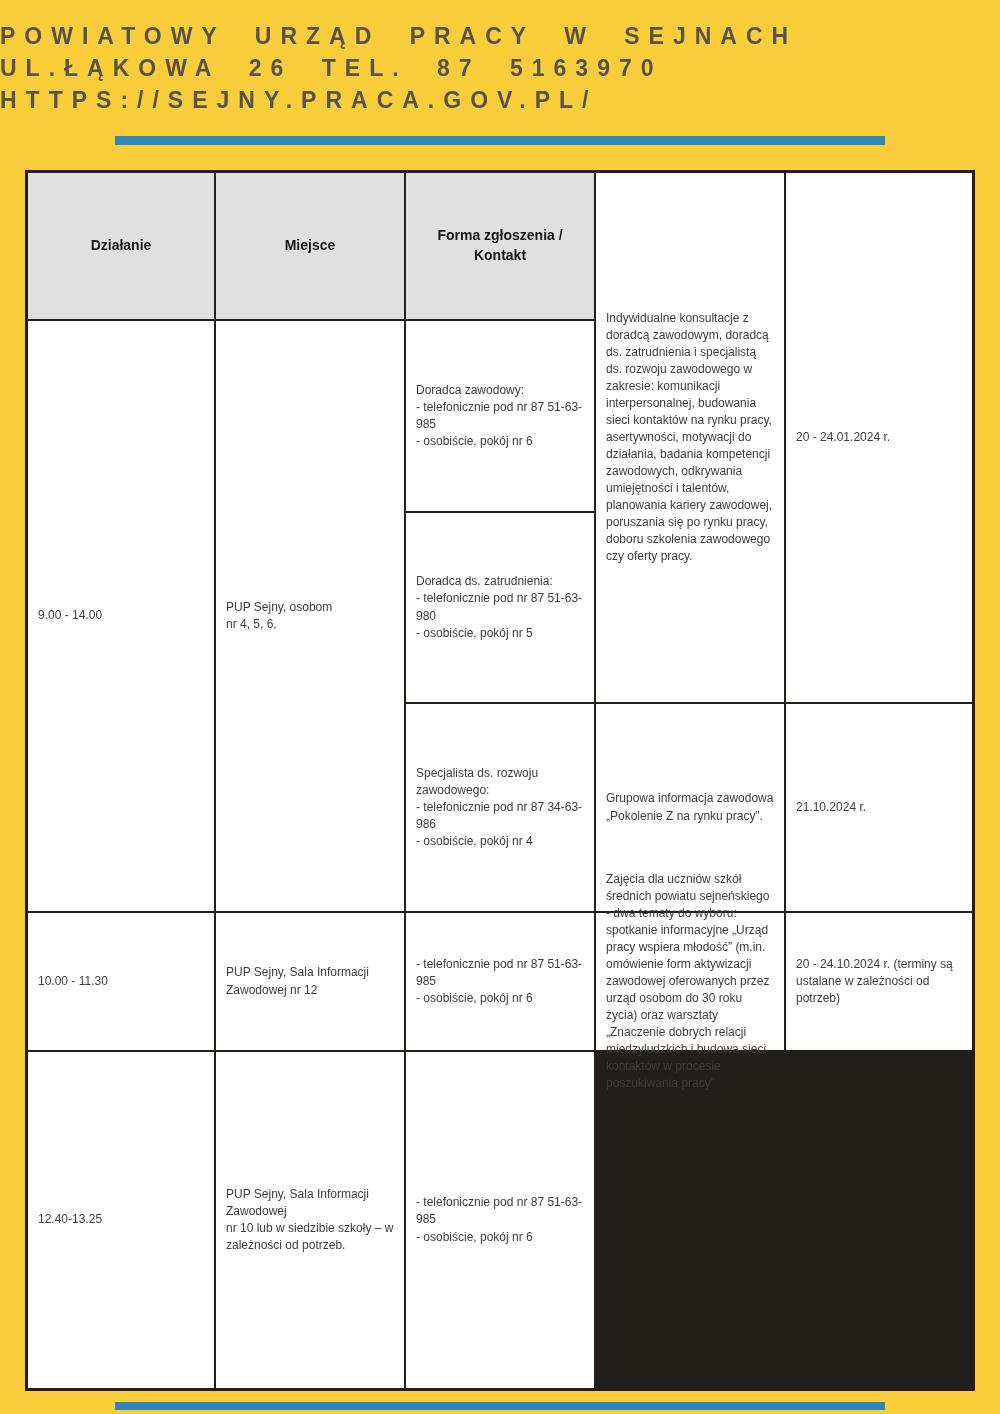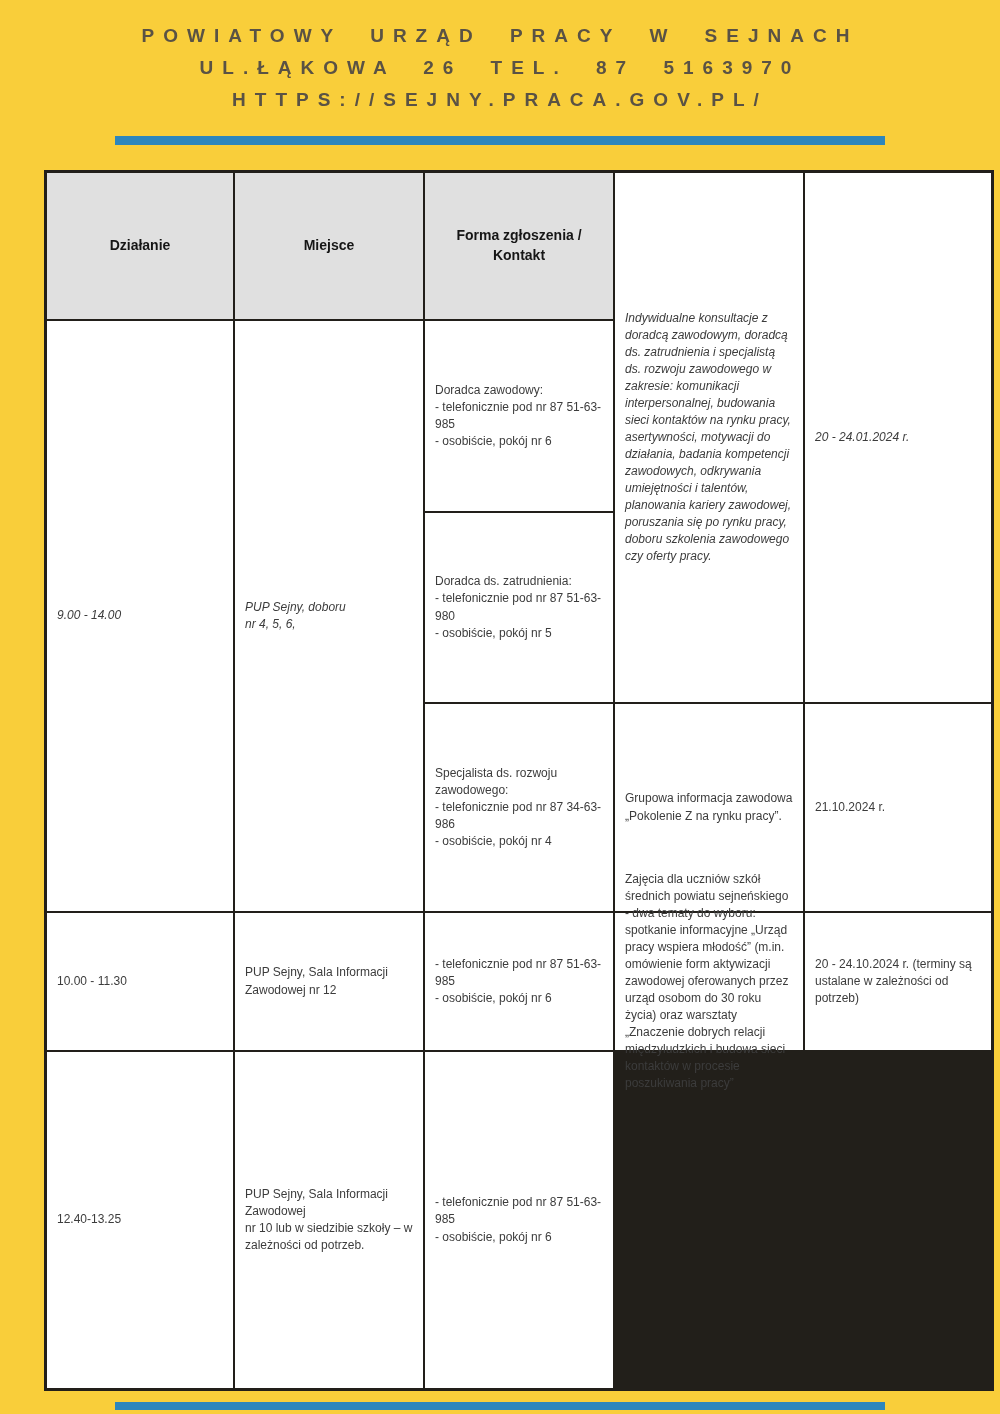"POWIATOWY URZĄD PRACY W SEJNACH" .page-header { font-size: 19px -> 23px; text-align: center -> none }
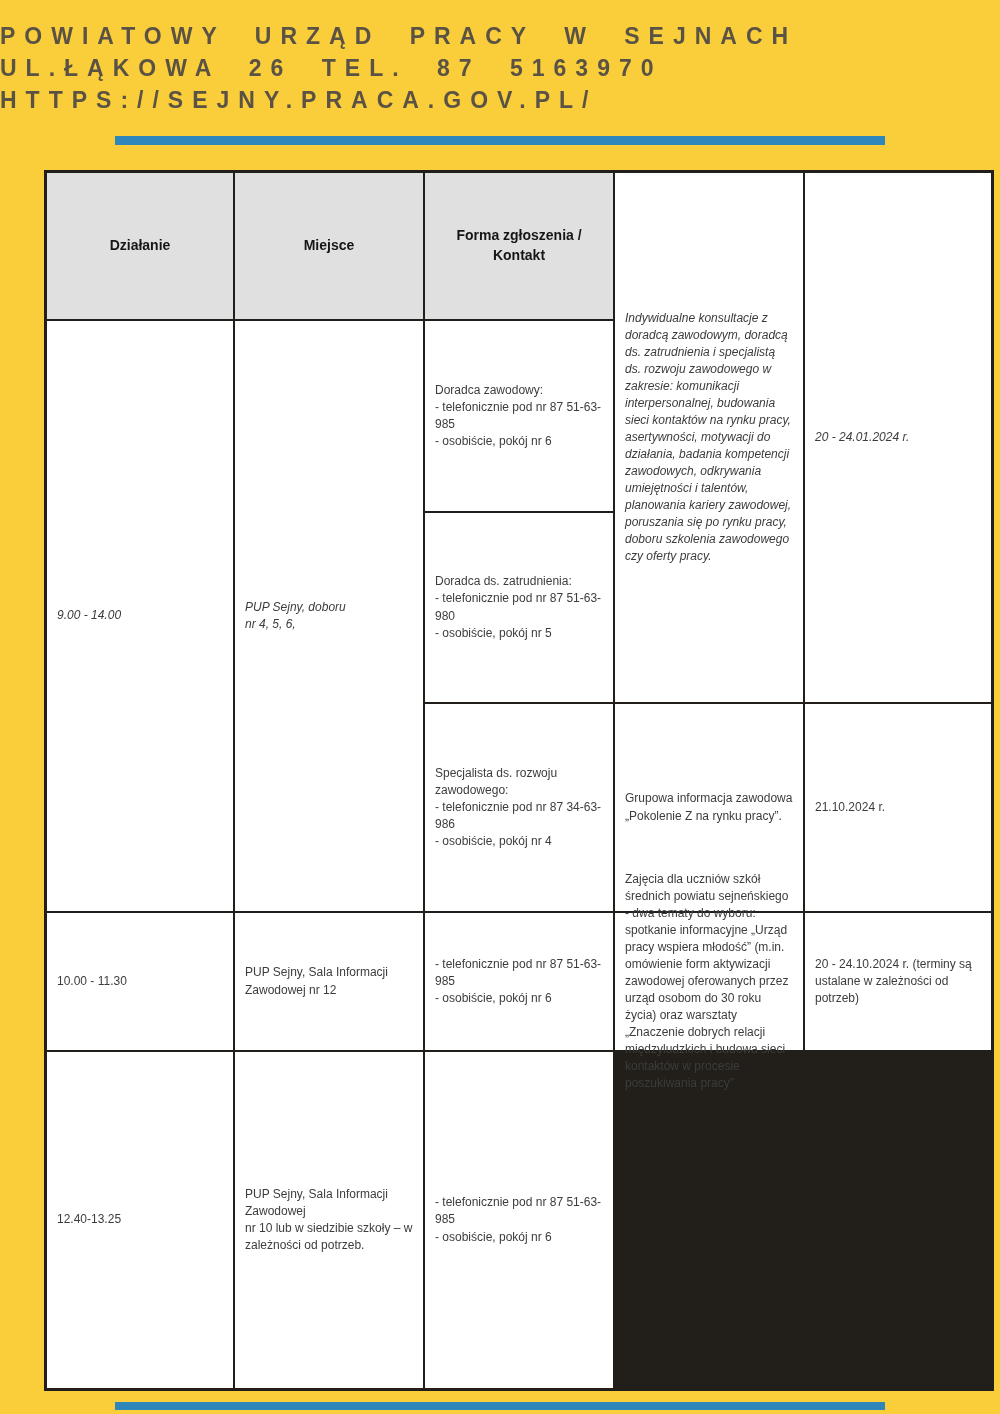"Działanie" .grid-table { left: 44px -> 25px }
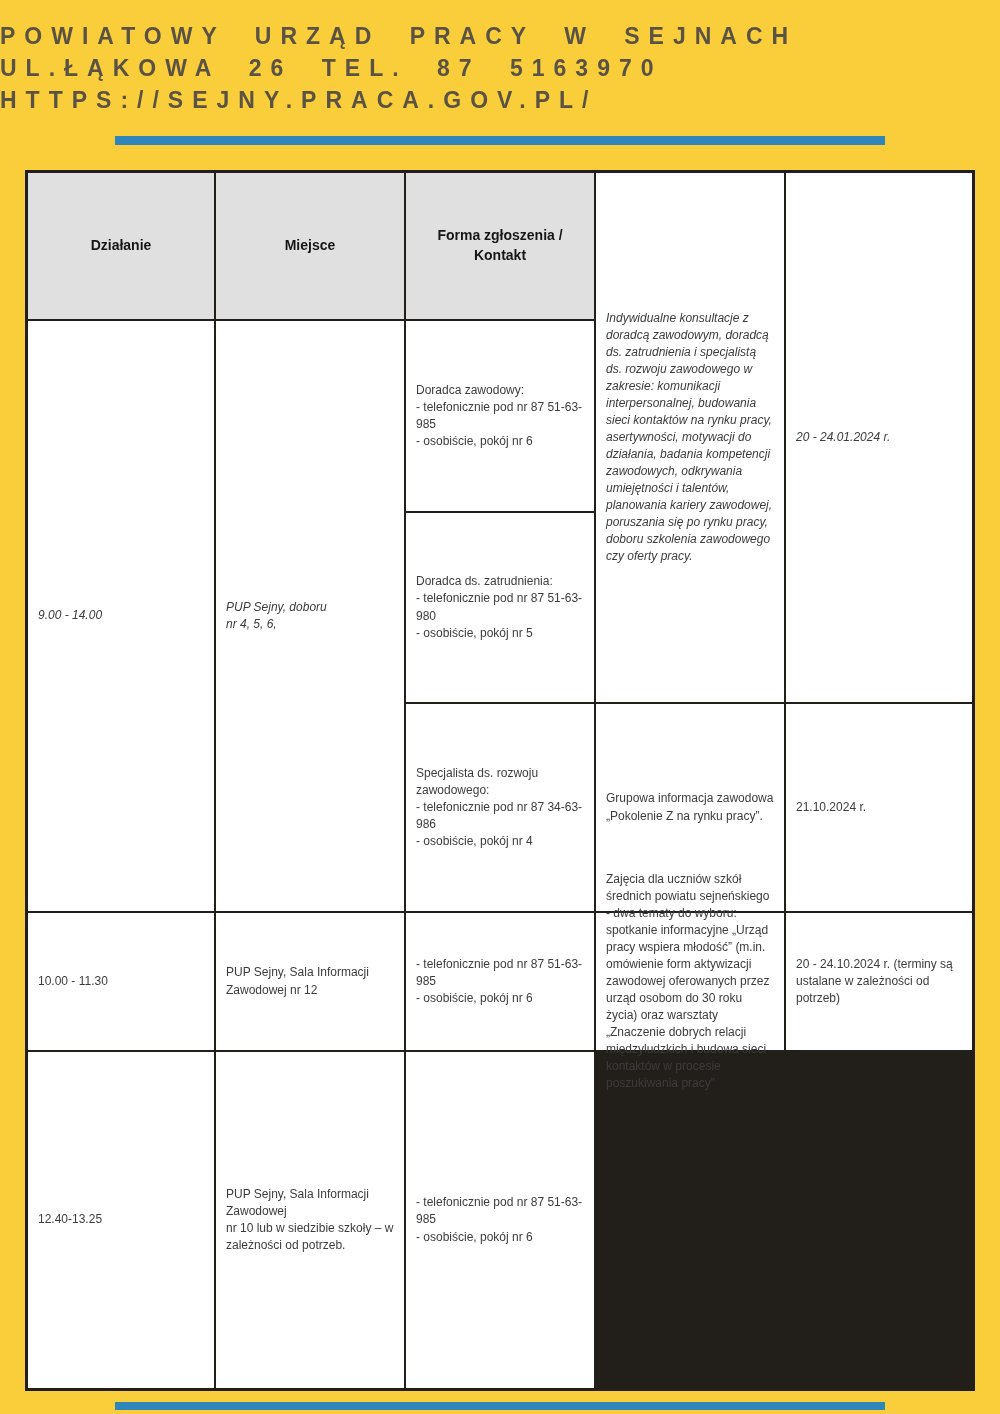"Indywidualne konsultacje z doradcą" .span3 { font-style: italic -> none }
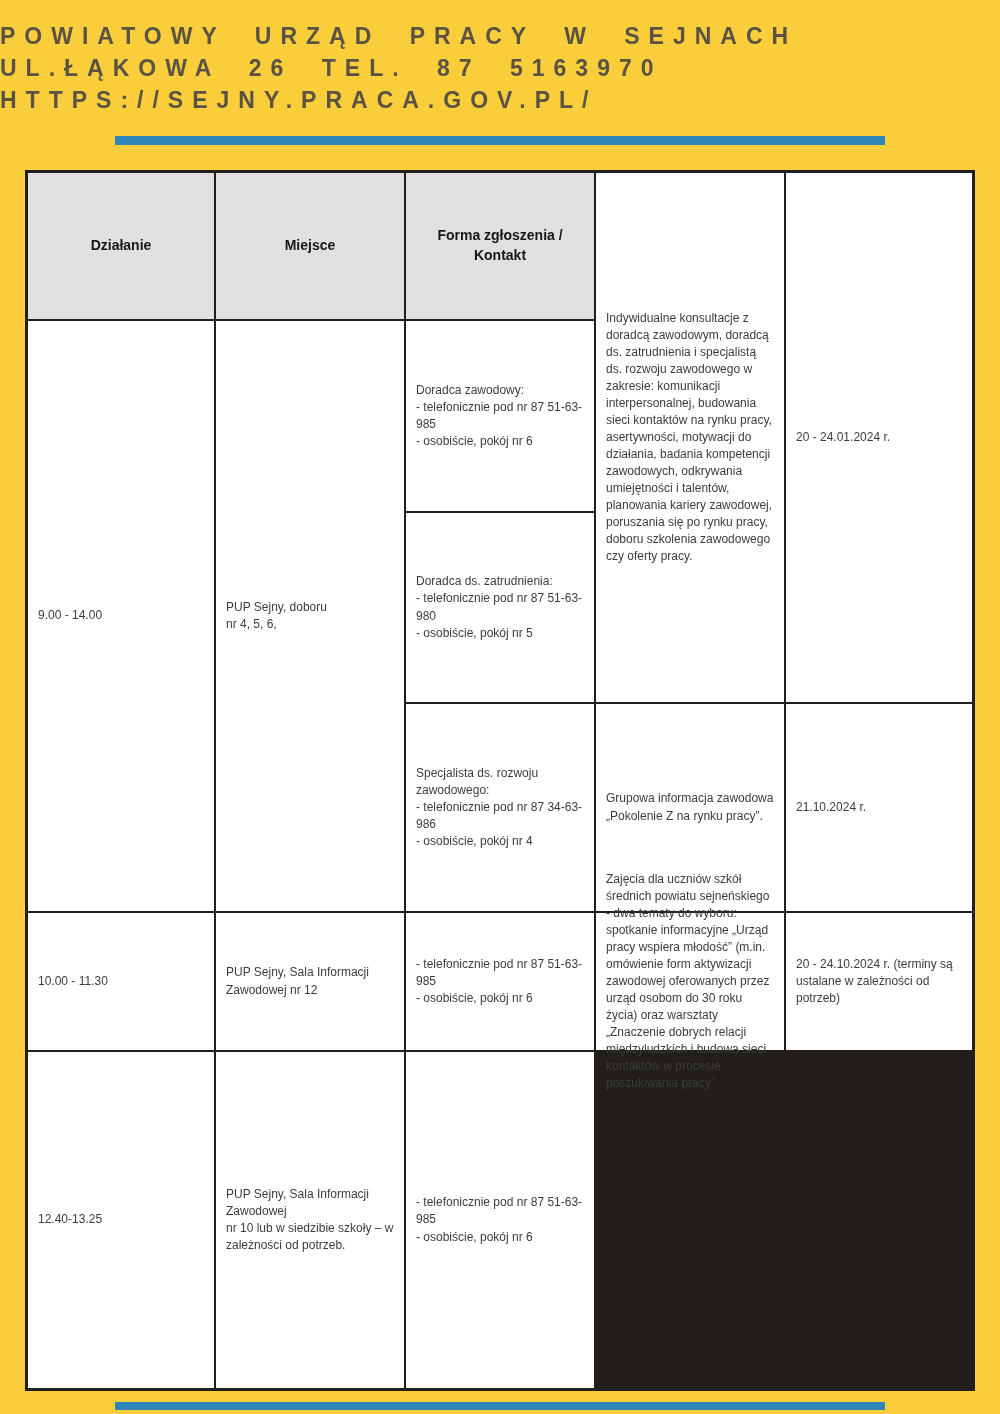"PUP Sejny, doboru" div.cell { text: doboru -> osobom }
